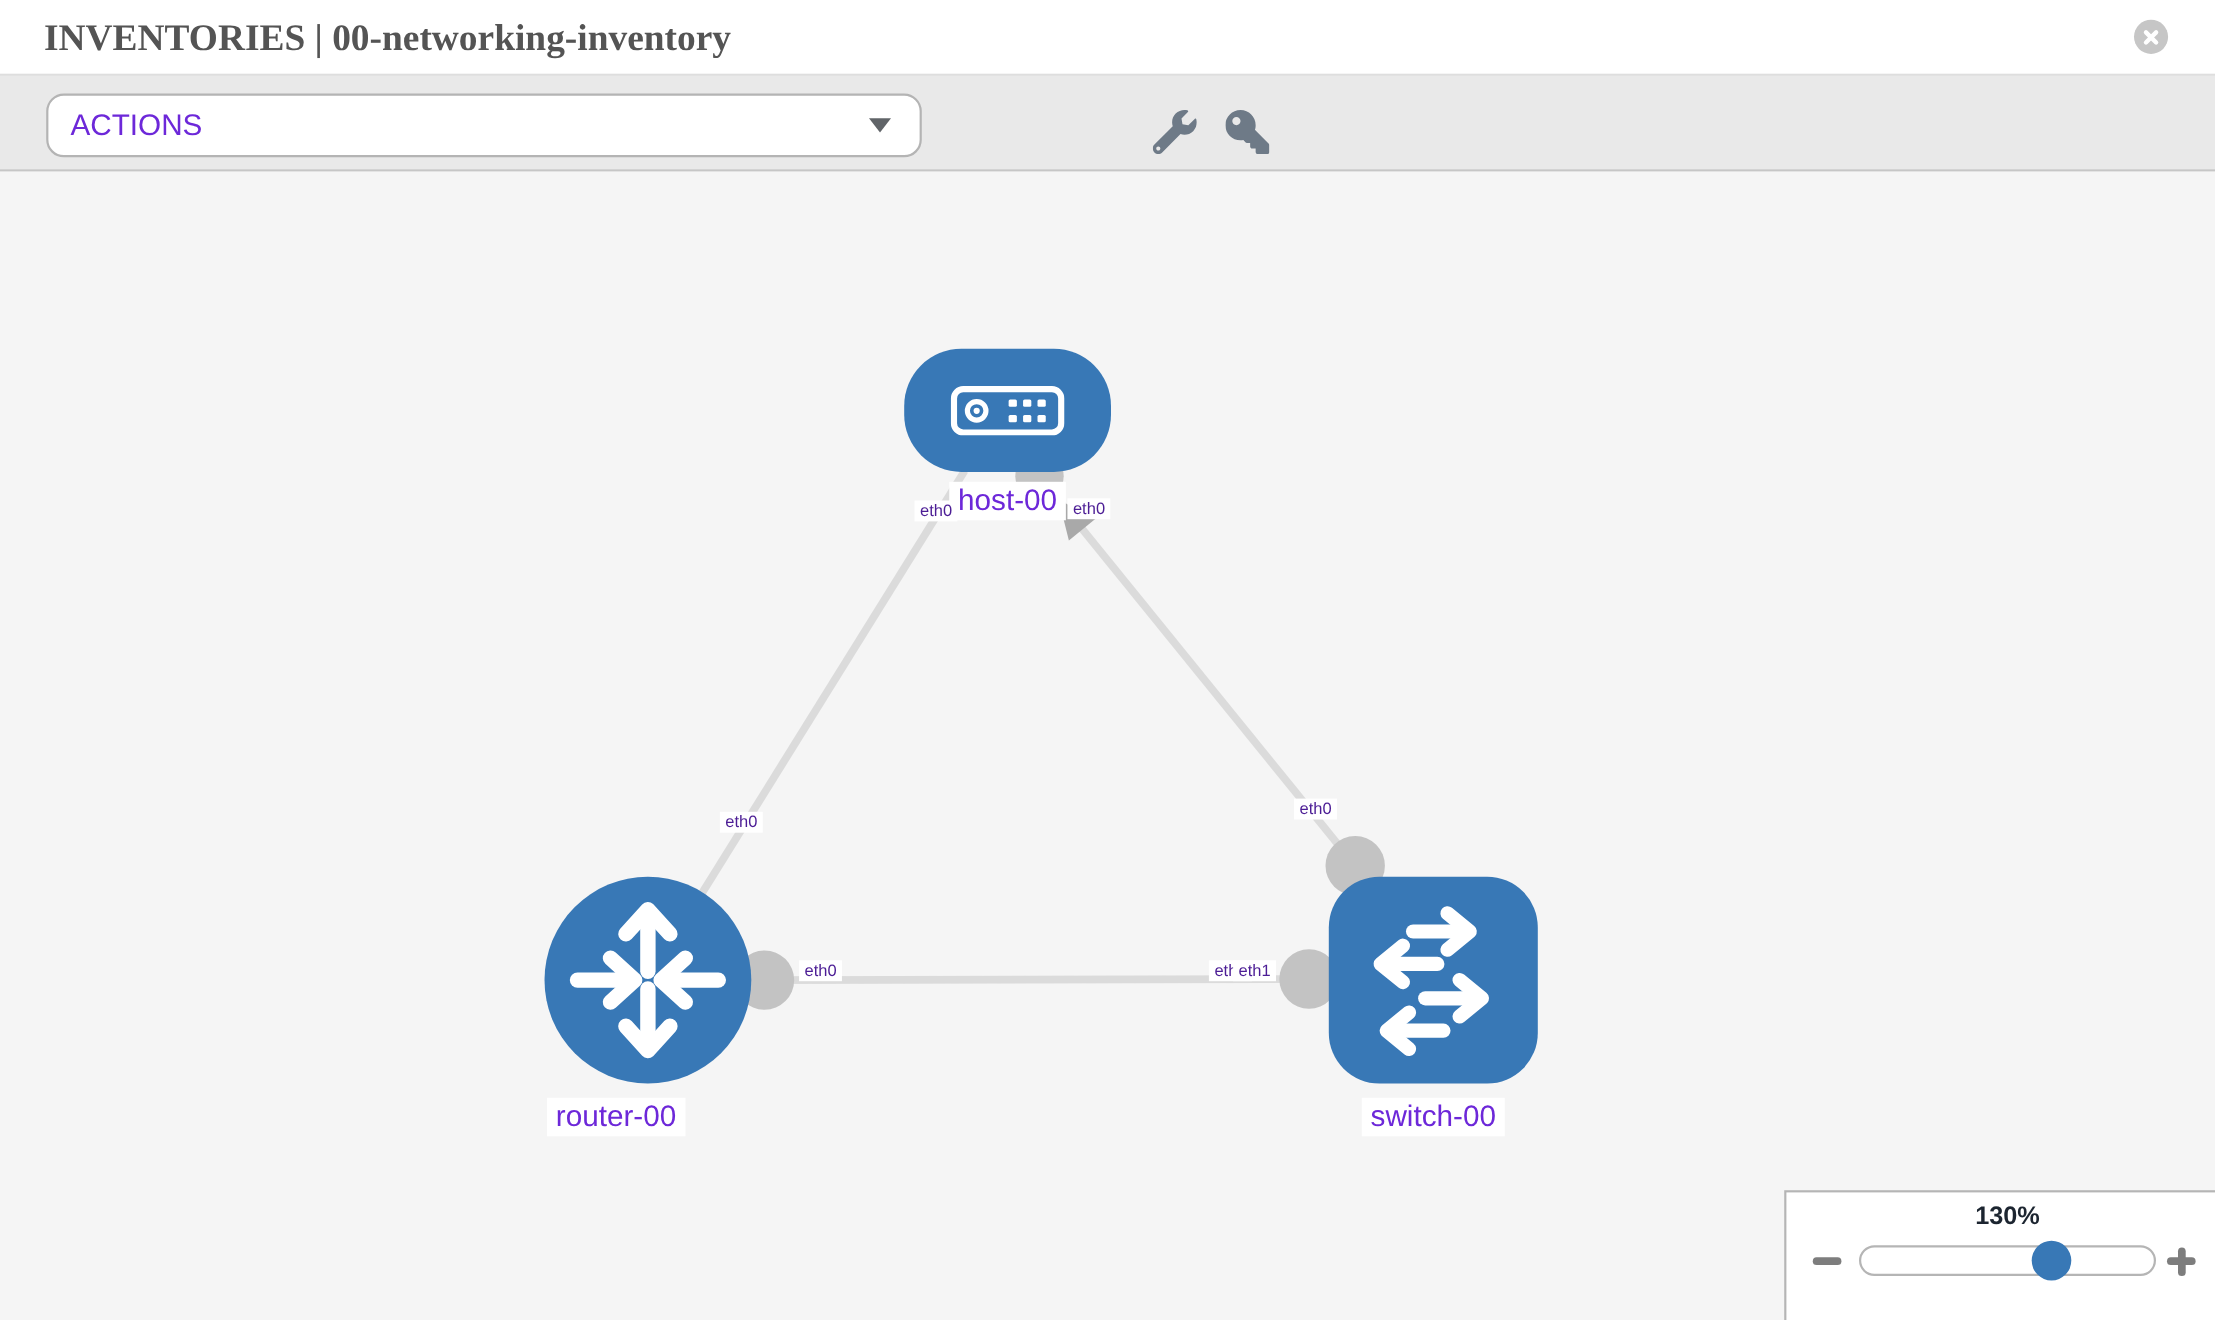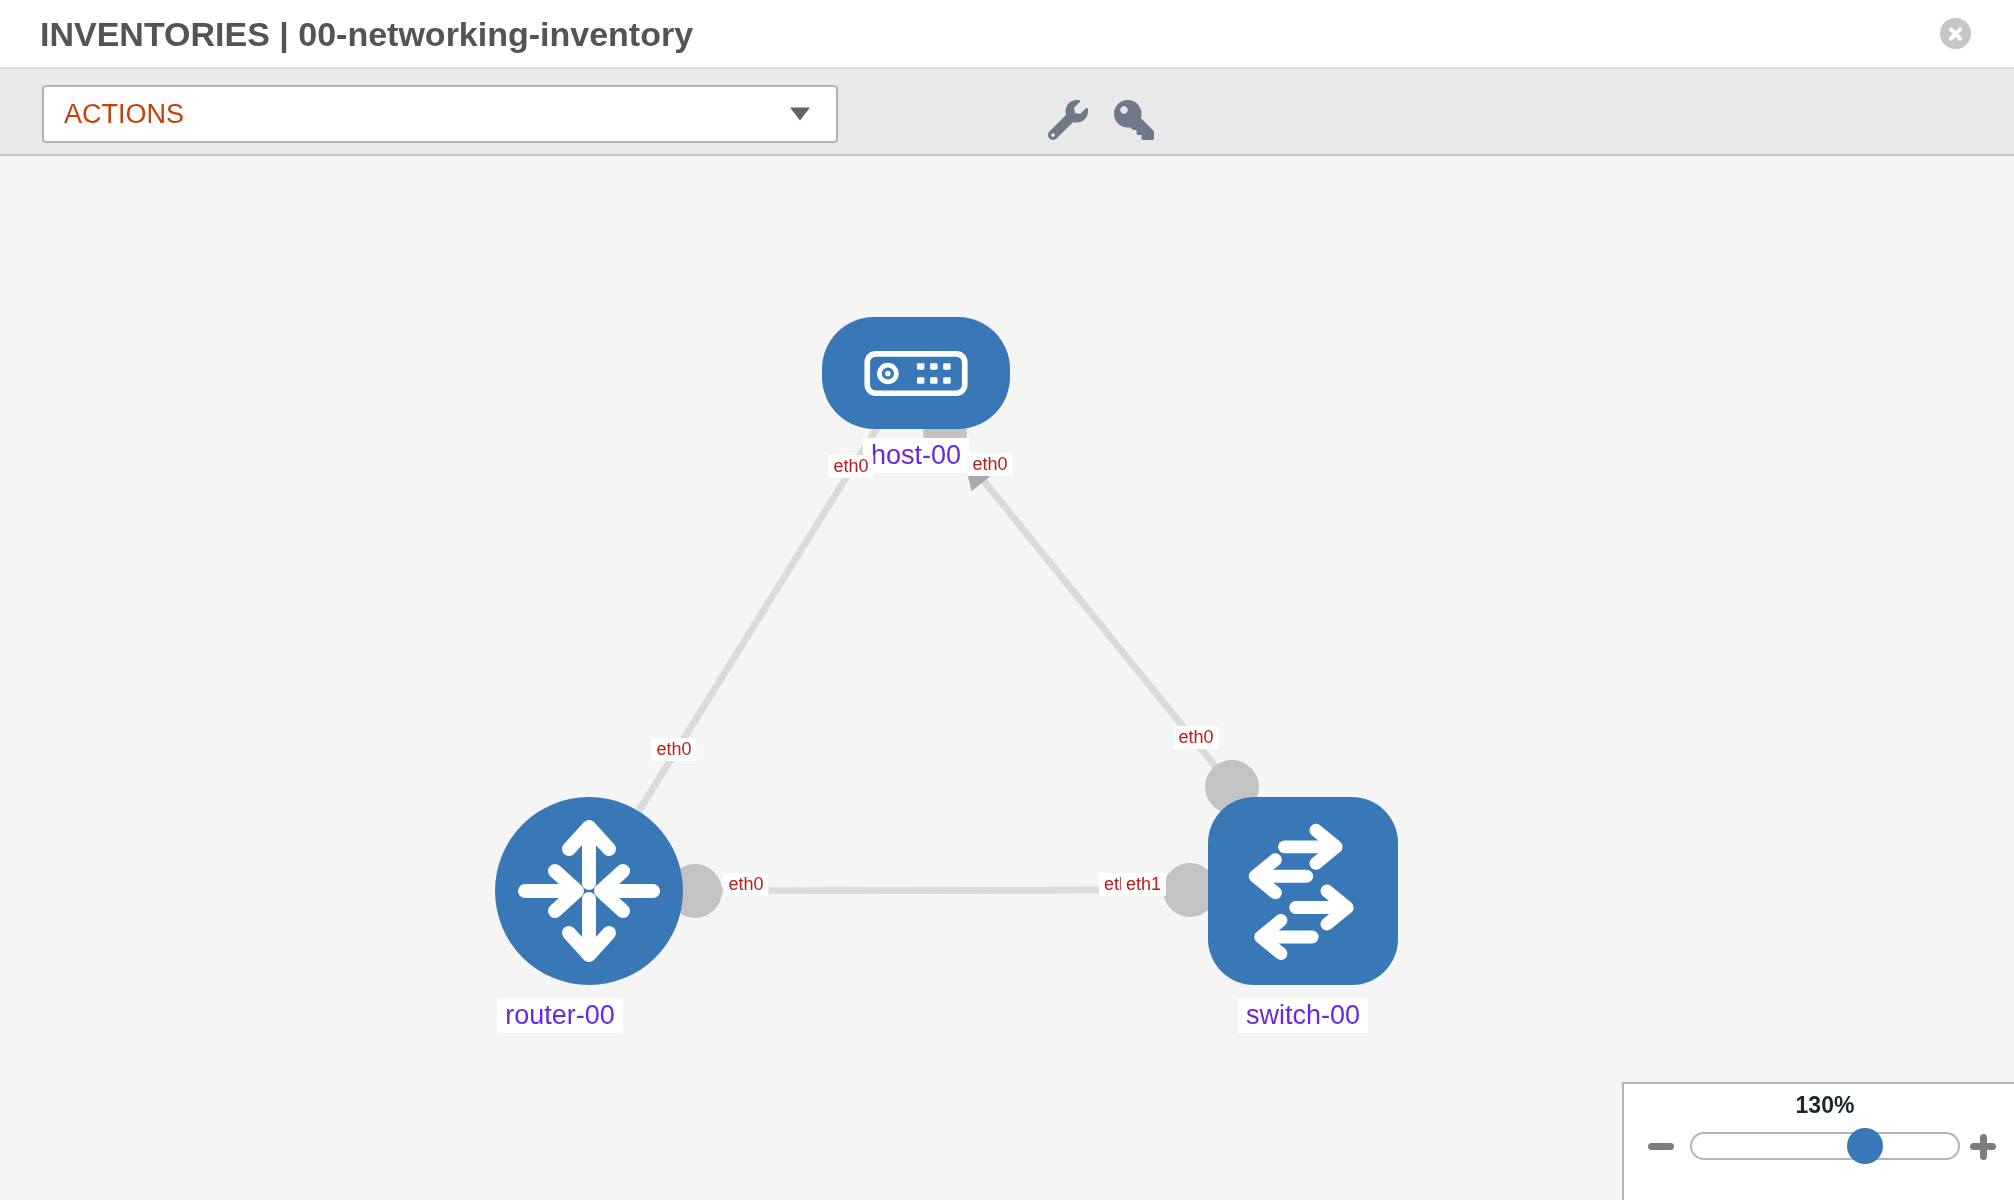"INVENTORIES | 00-networking-inventory" .header { font-family: none -> Liberation Serif, serif }
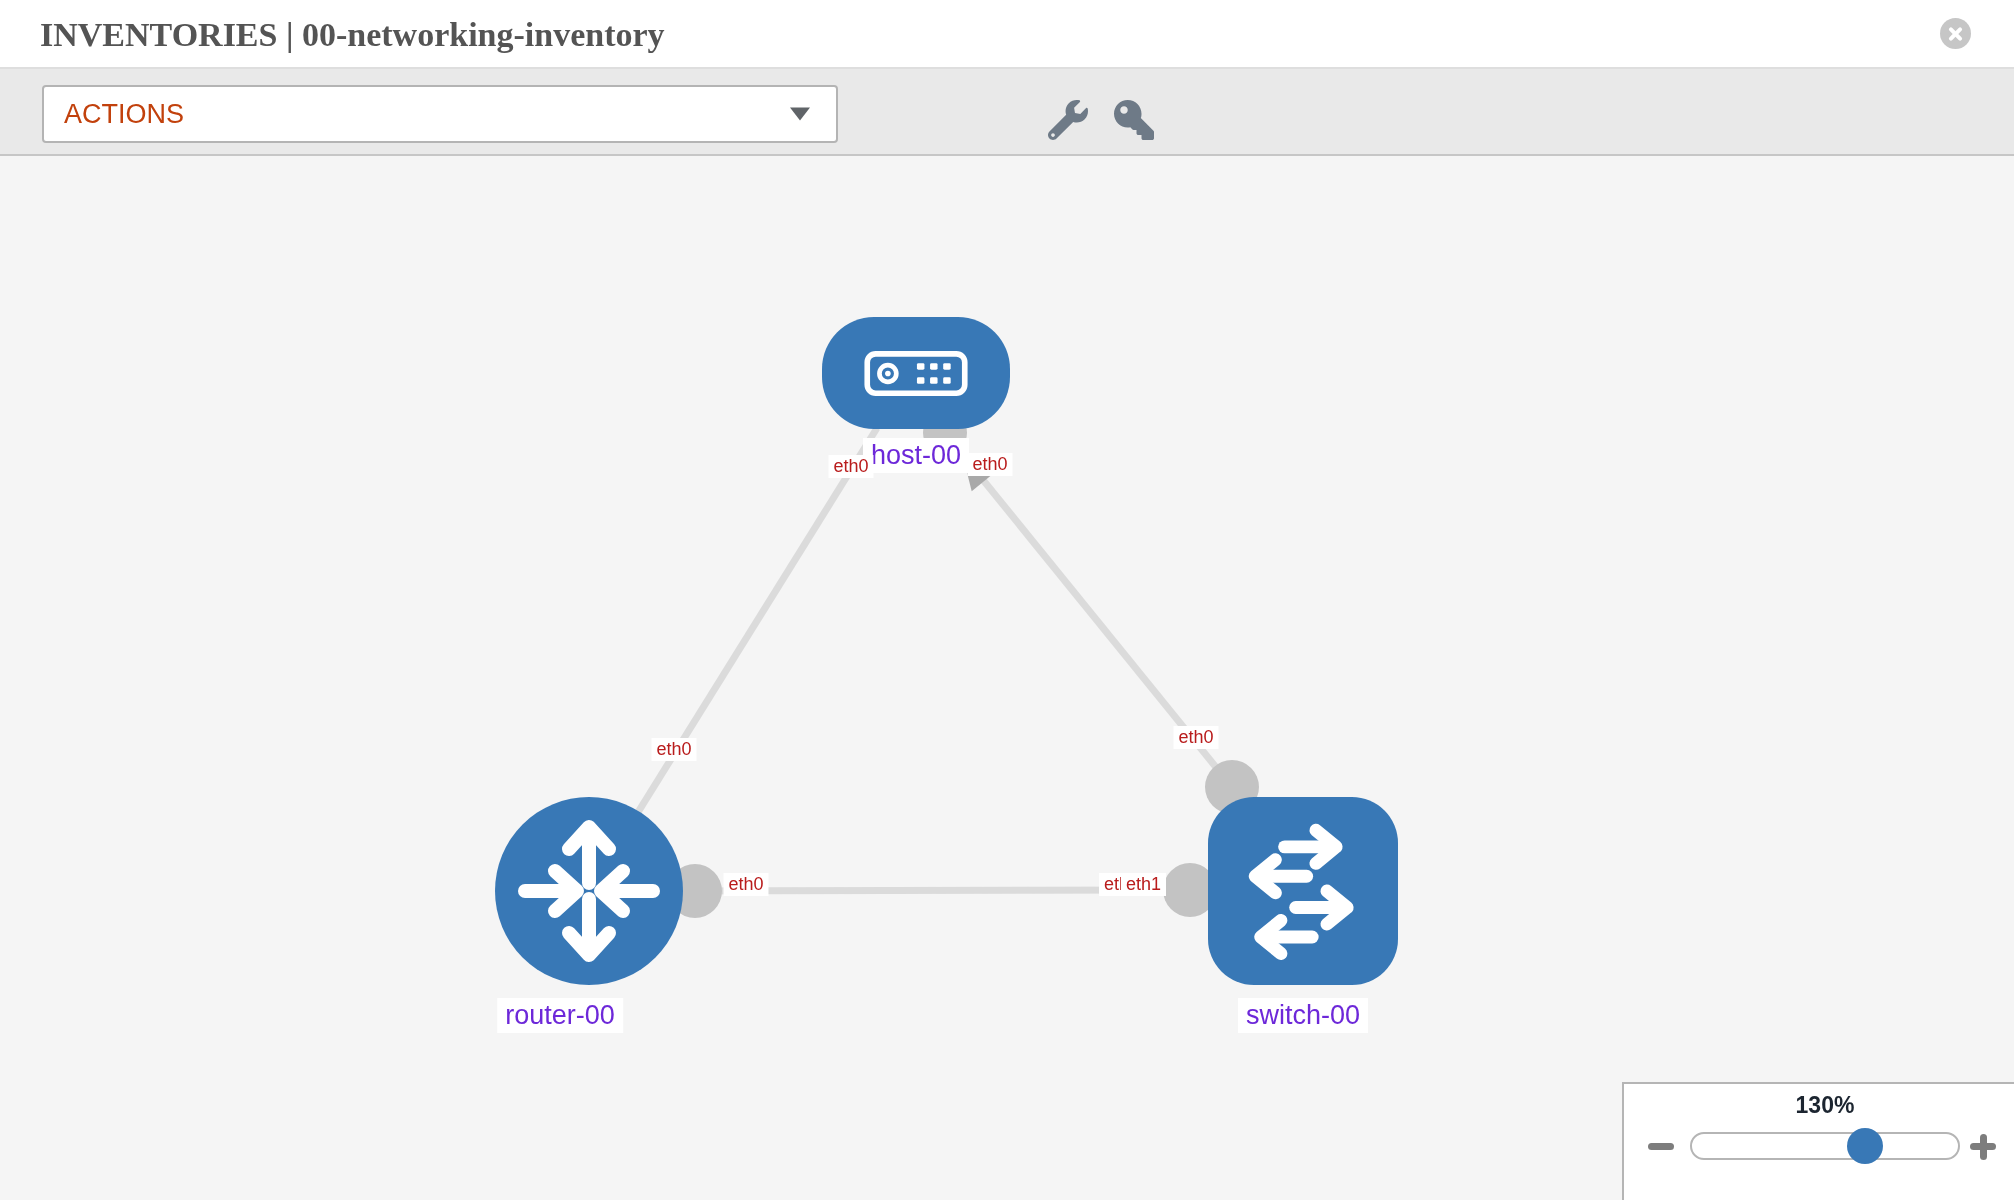"ACTIONS" .dropdown { border-radius: 4px -> 16px; color: #c2410c -> #6d28d9 }
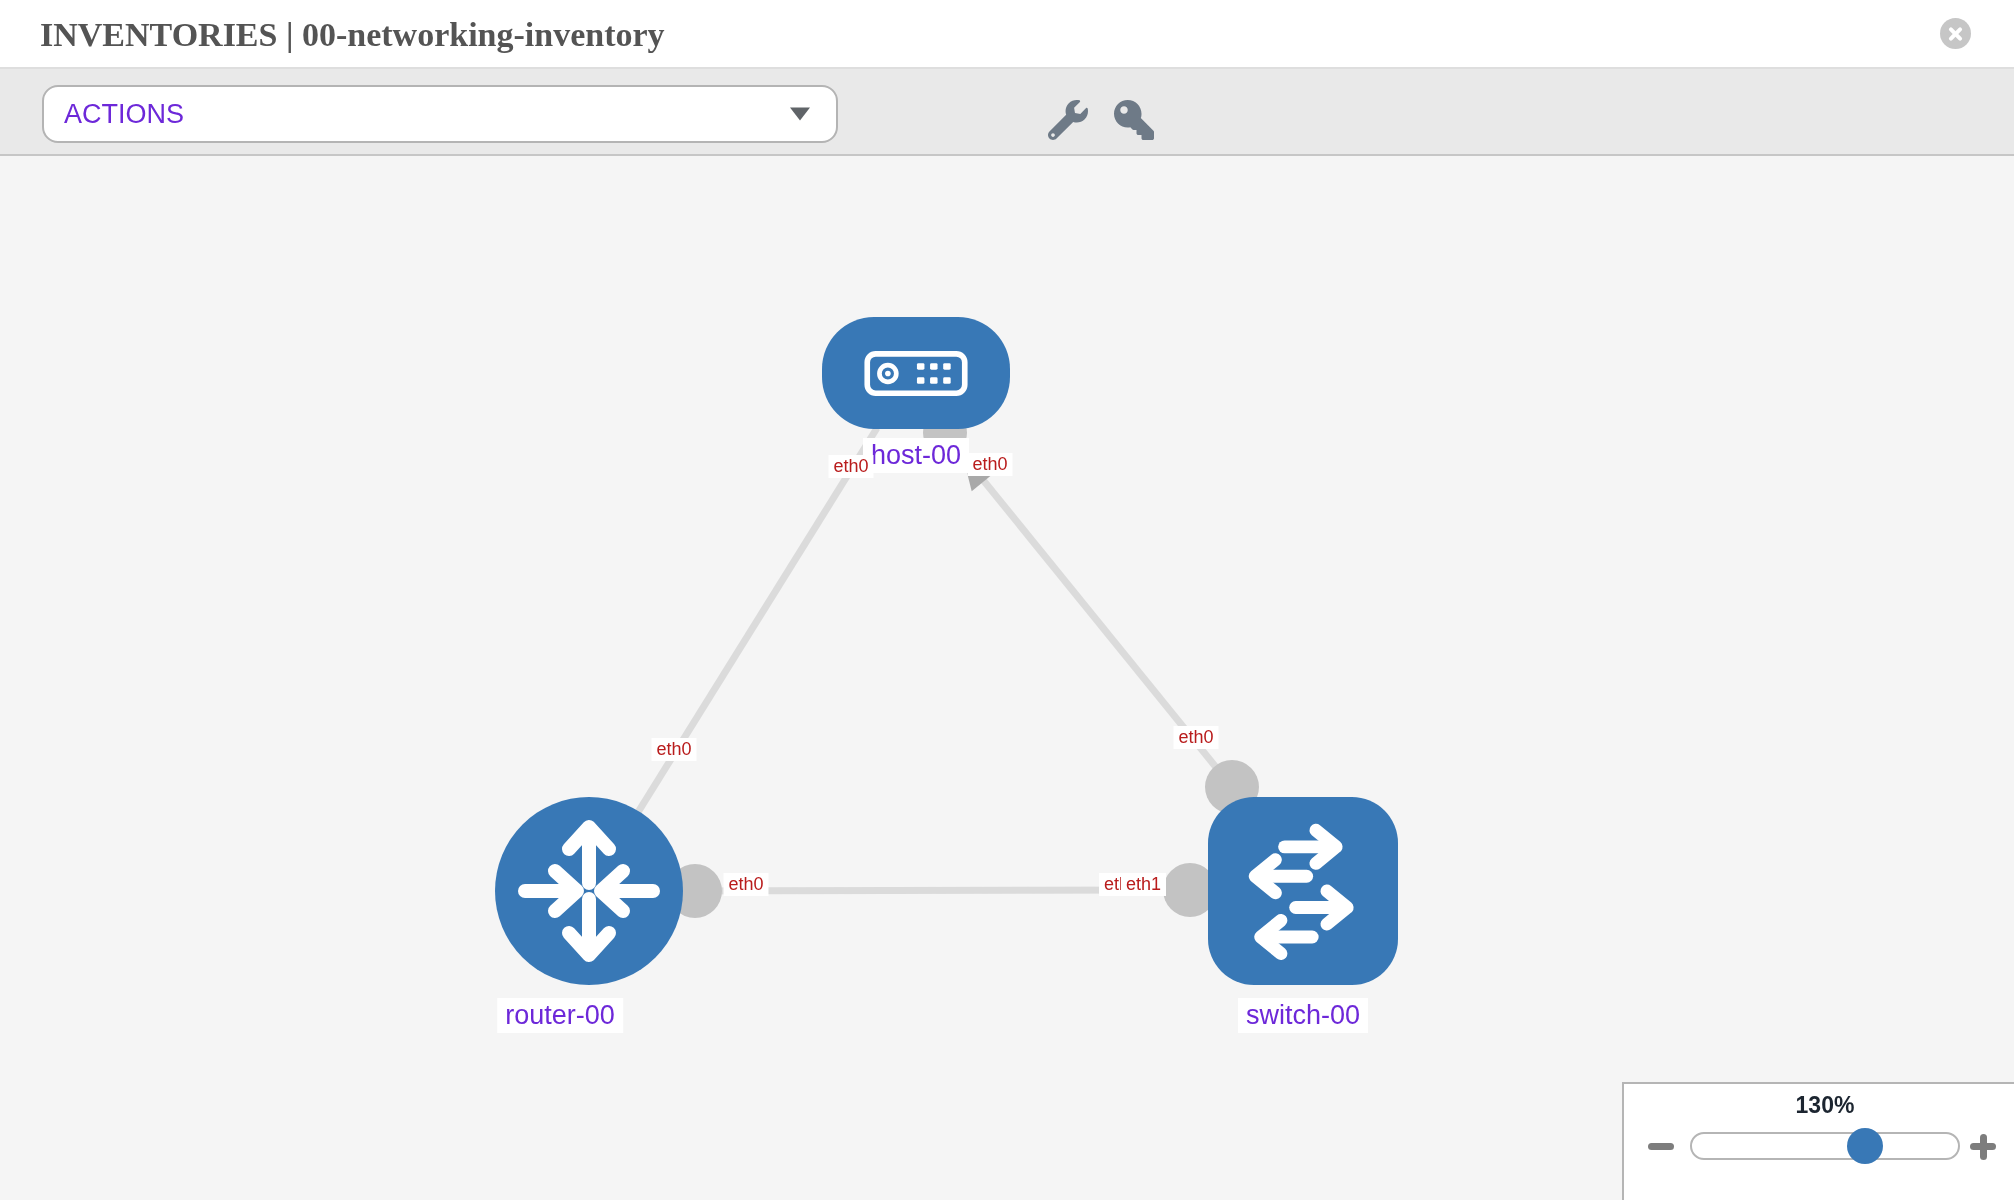"eth0" .iface-label { color: #b91c1c -> #4c1d95; font-size: 18px -> 15px }
